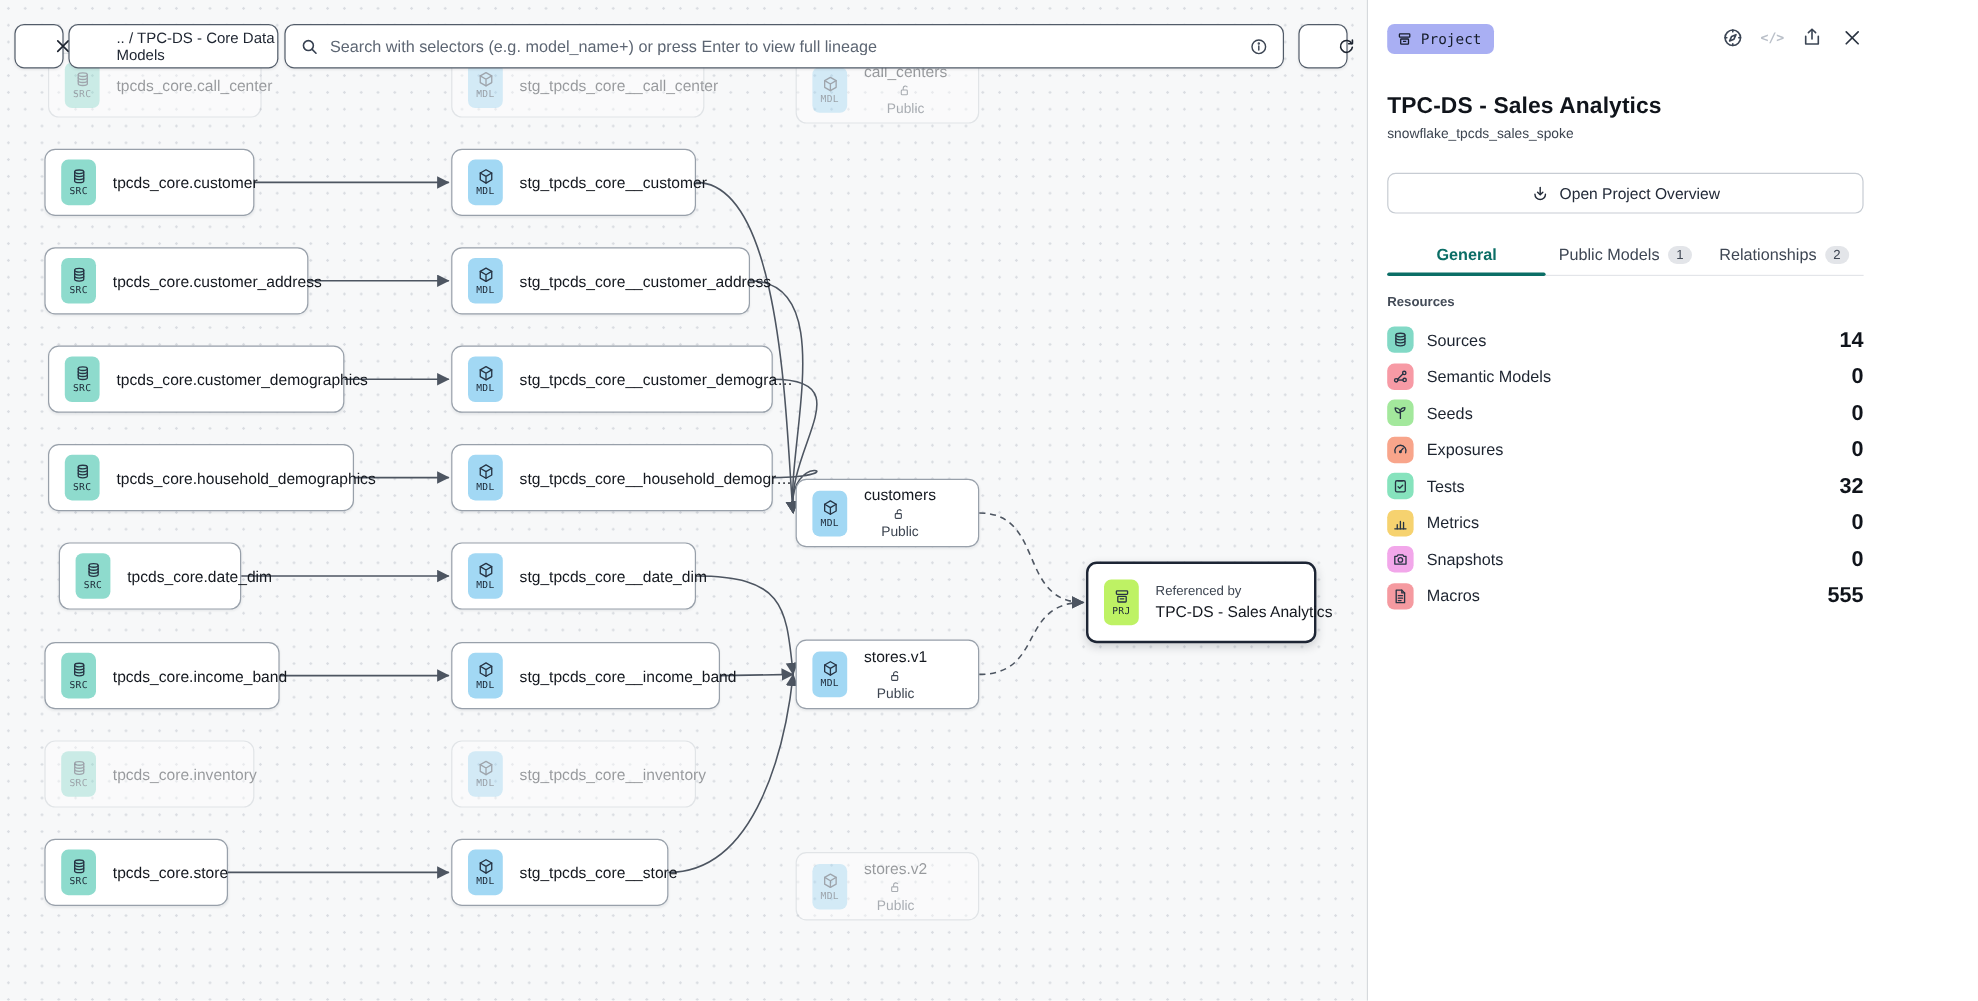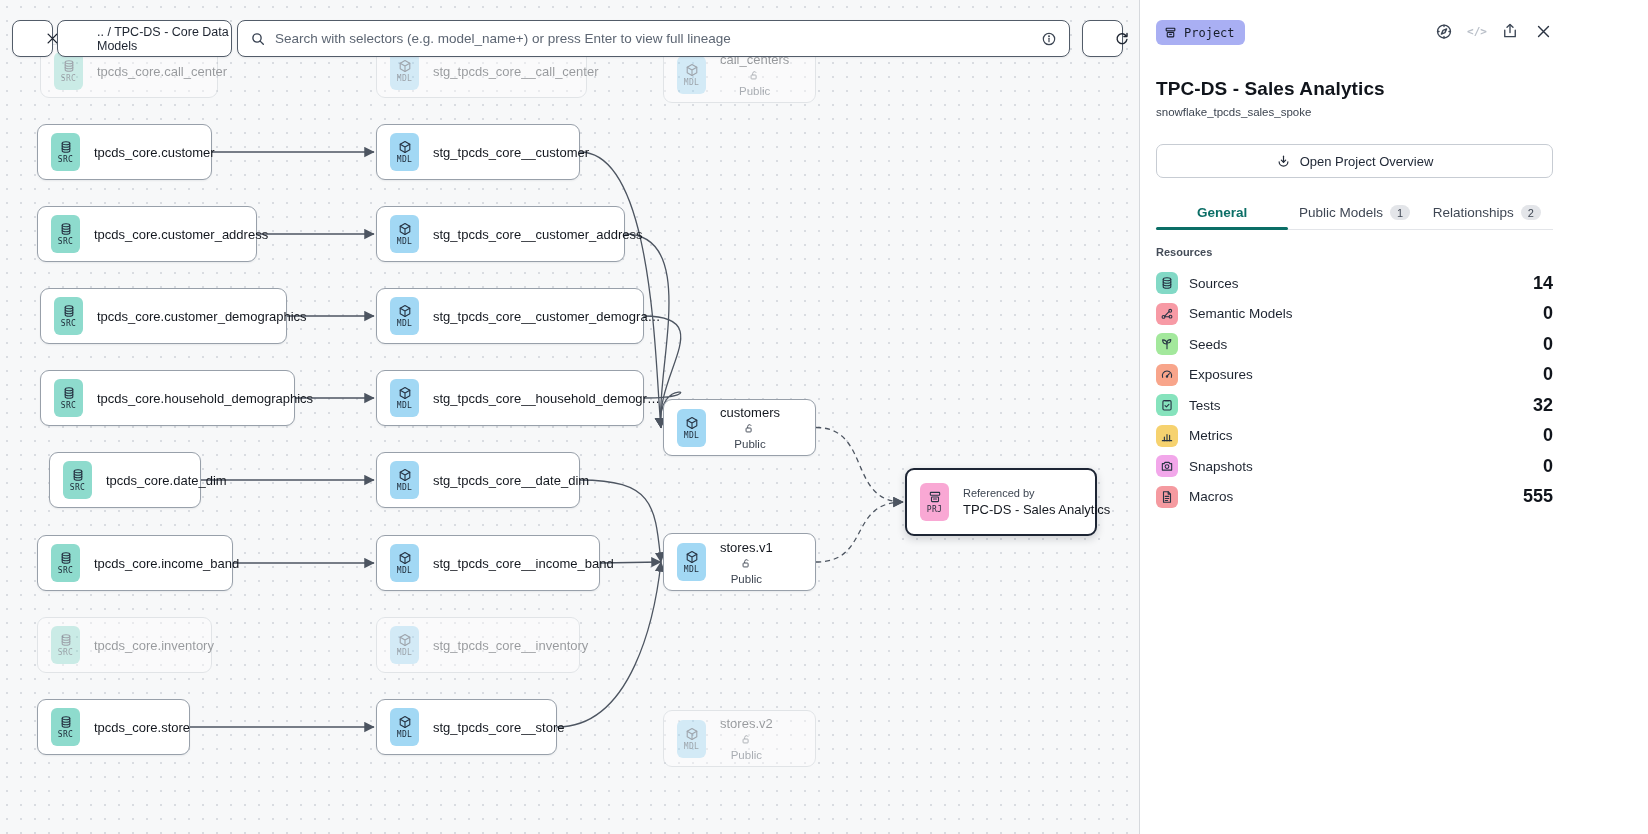"PRJ" .chip.PRJ { background: #f9a8d4 -> #bef264 }
